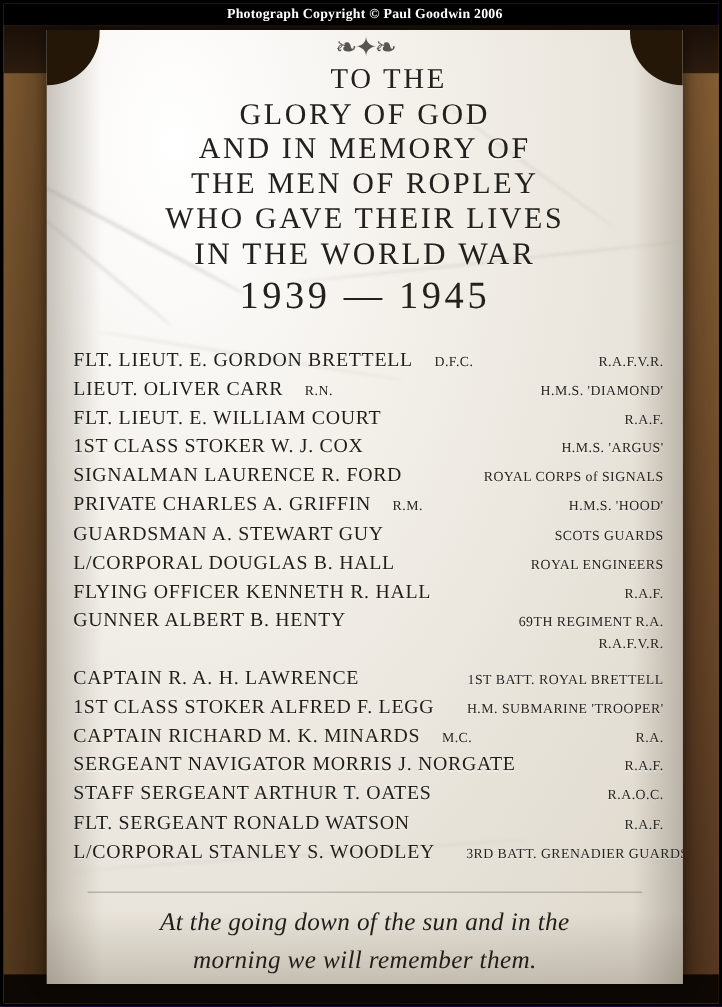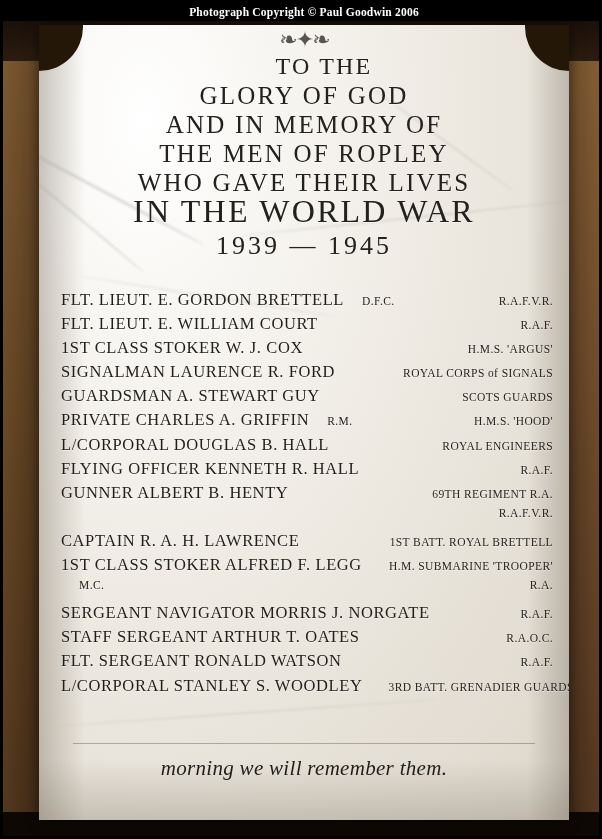"IN THE WORLD WAR" .head-line.l6 { font-size: 32px -> 26px }
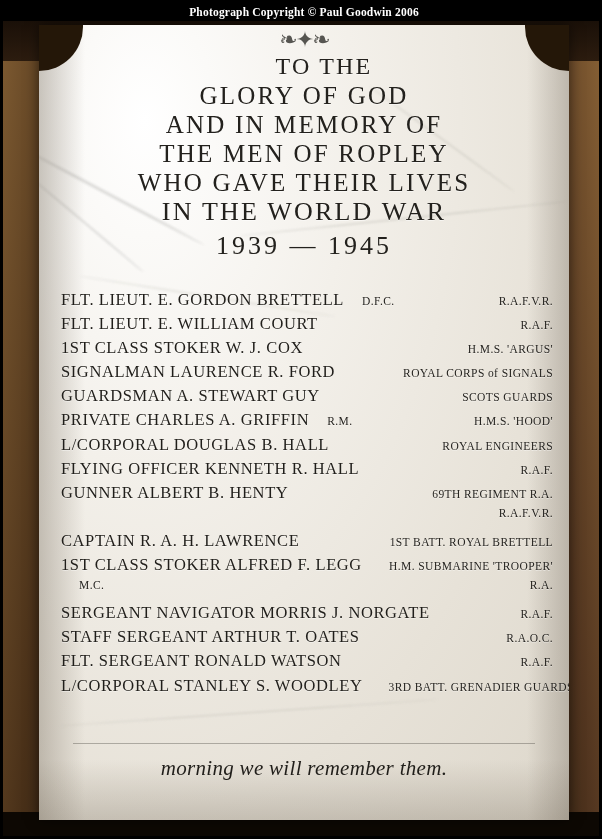"1939 — 1945" .head-dates { font-size: 26px -> 32px }
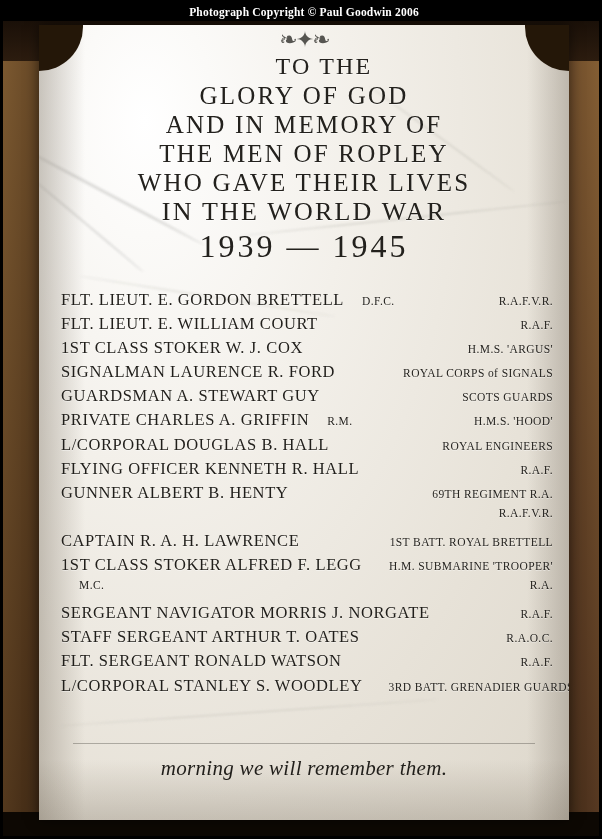"LIEUT. OLIVER CARR" div.name-row { html: none -> <div> <span>LIEUT. OLIVER CARR</span> <span>R.N.</span> <span>H.M.S. 'DIAMOND'</span> </div> }
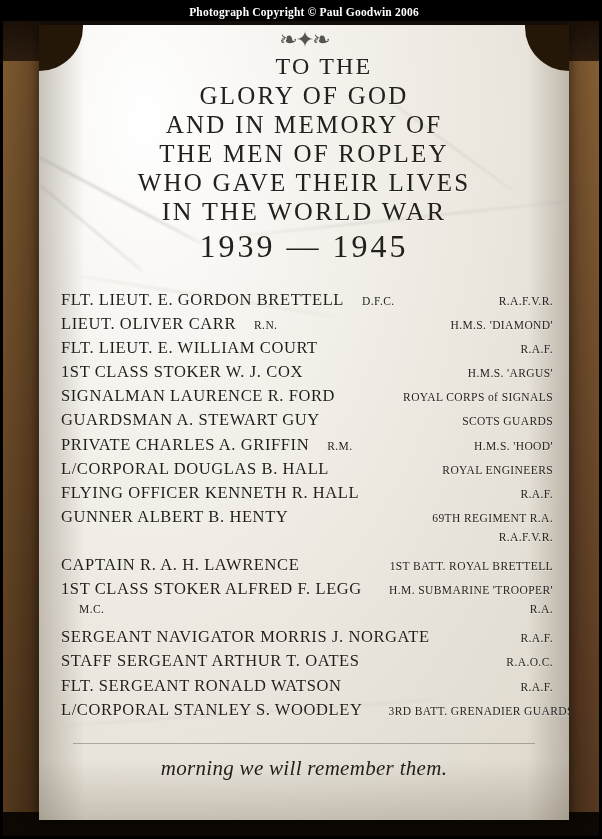"GUARDSMAN A. STEWART GUY" div.name-row { order: before "PRIVATE CHARLES A. GRIFFIN" -> after "PRIVATE CHARLES A. GRIFFIN" }
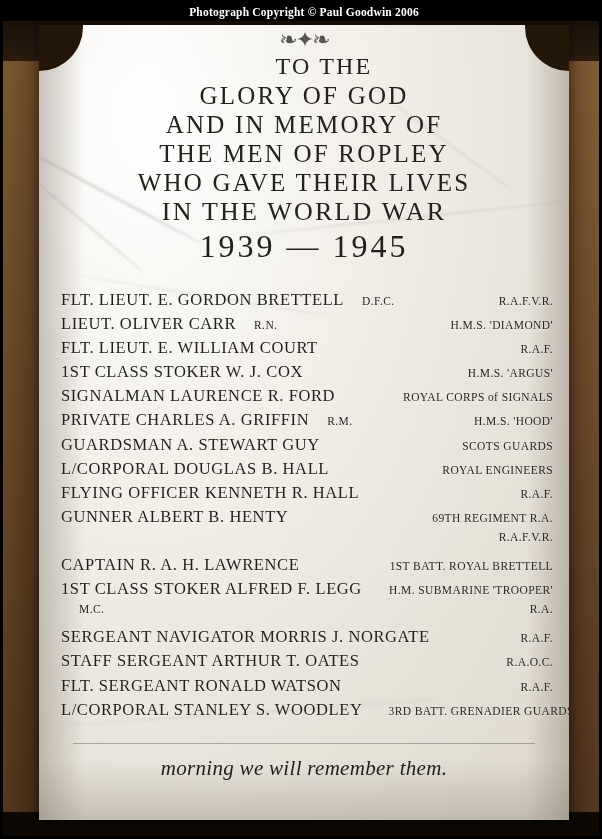"CAPTAIN RICHARD M. K. MINARDS" span.name-main { html: none -> <span>CAPTAIN RICHARD M. K. MINARDS</span> }
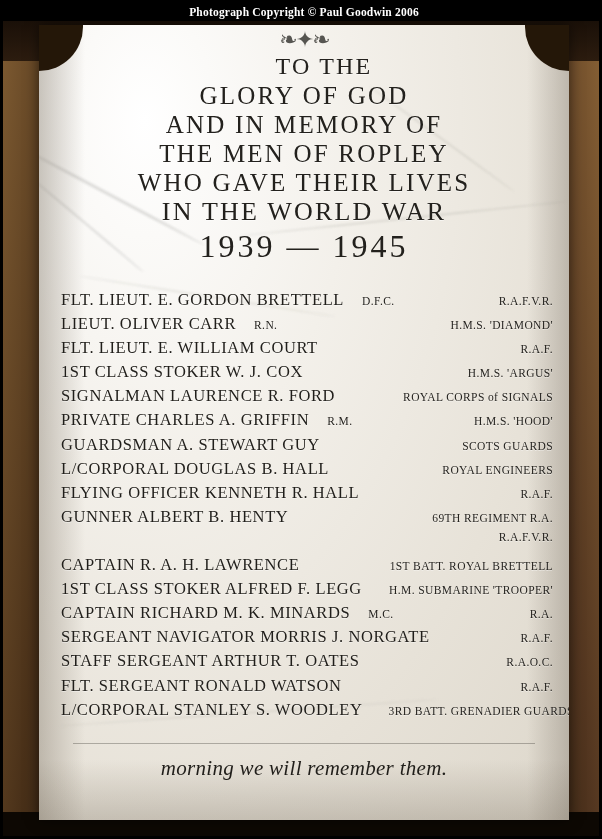"At the going down of" div { html: none -> <div>At the going down of the sun and in the</div> }
